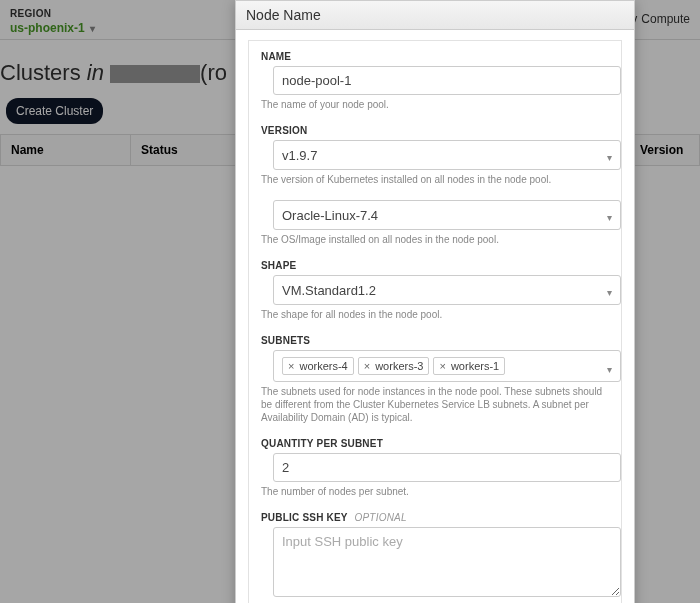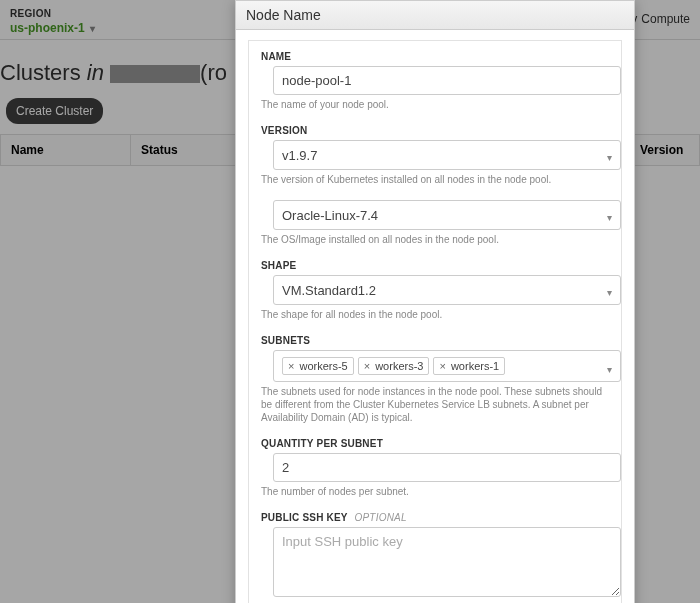"Create Cluster" .create-cluster-btn { background: #404040 -> #0f172a }
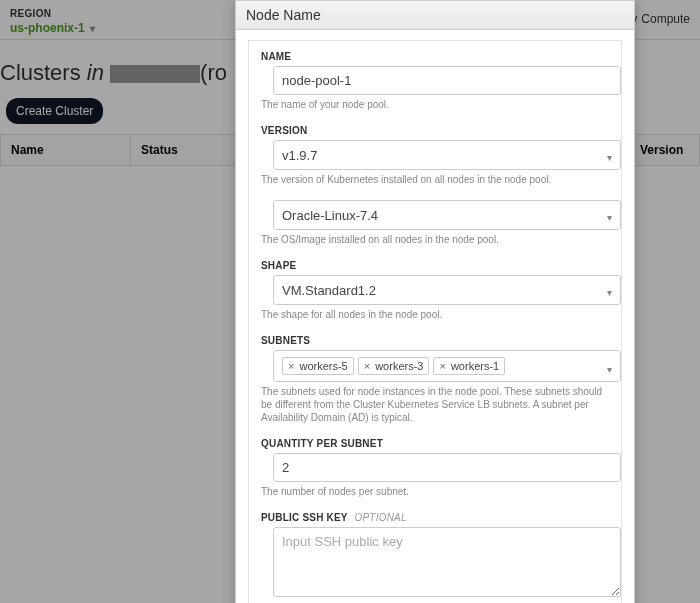"workers-5" span { text: workers-5 -> workers-4 }
